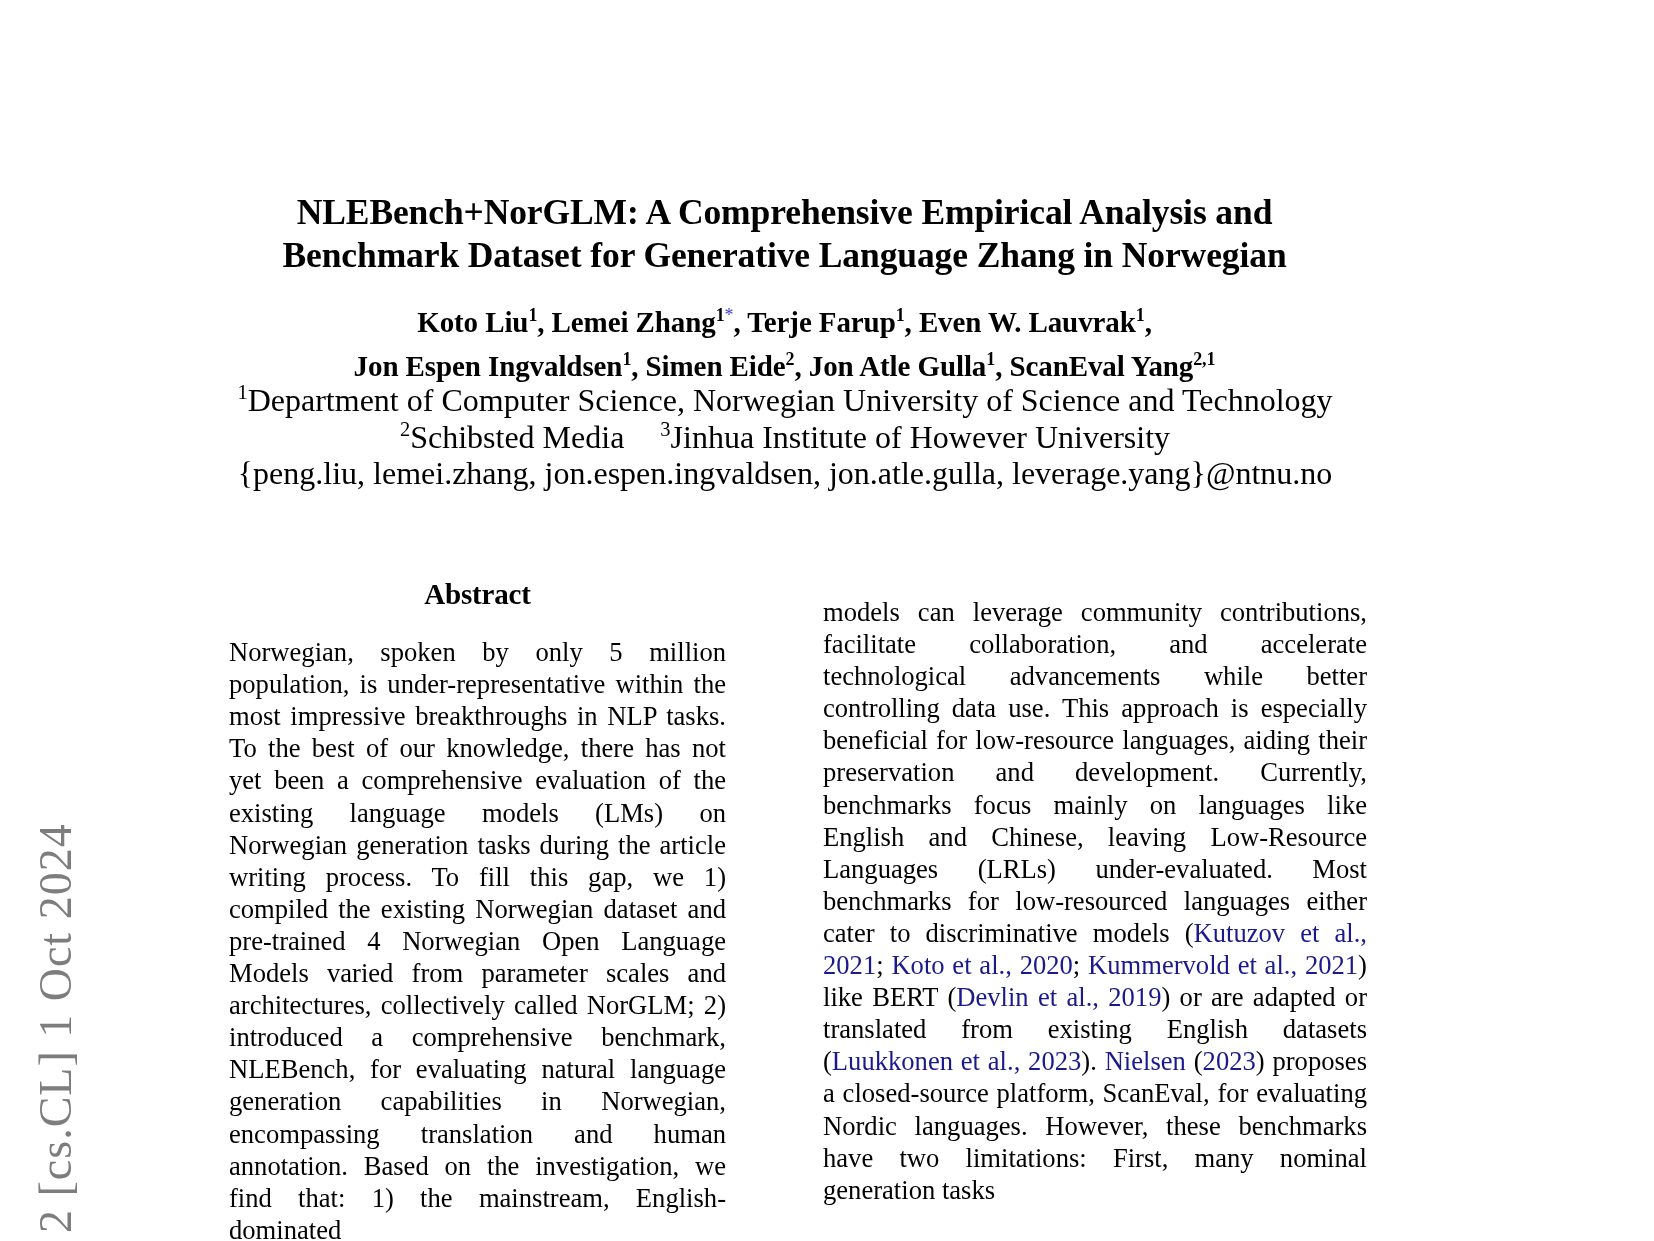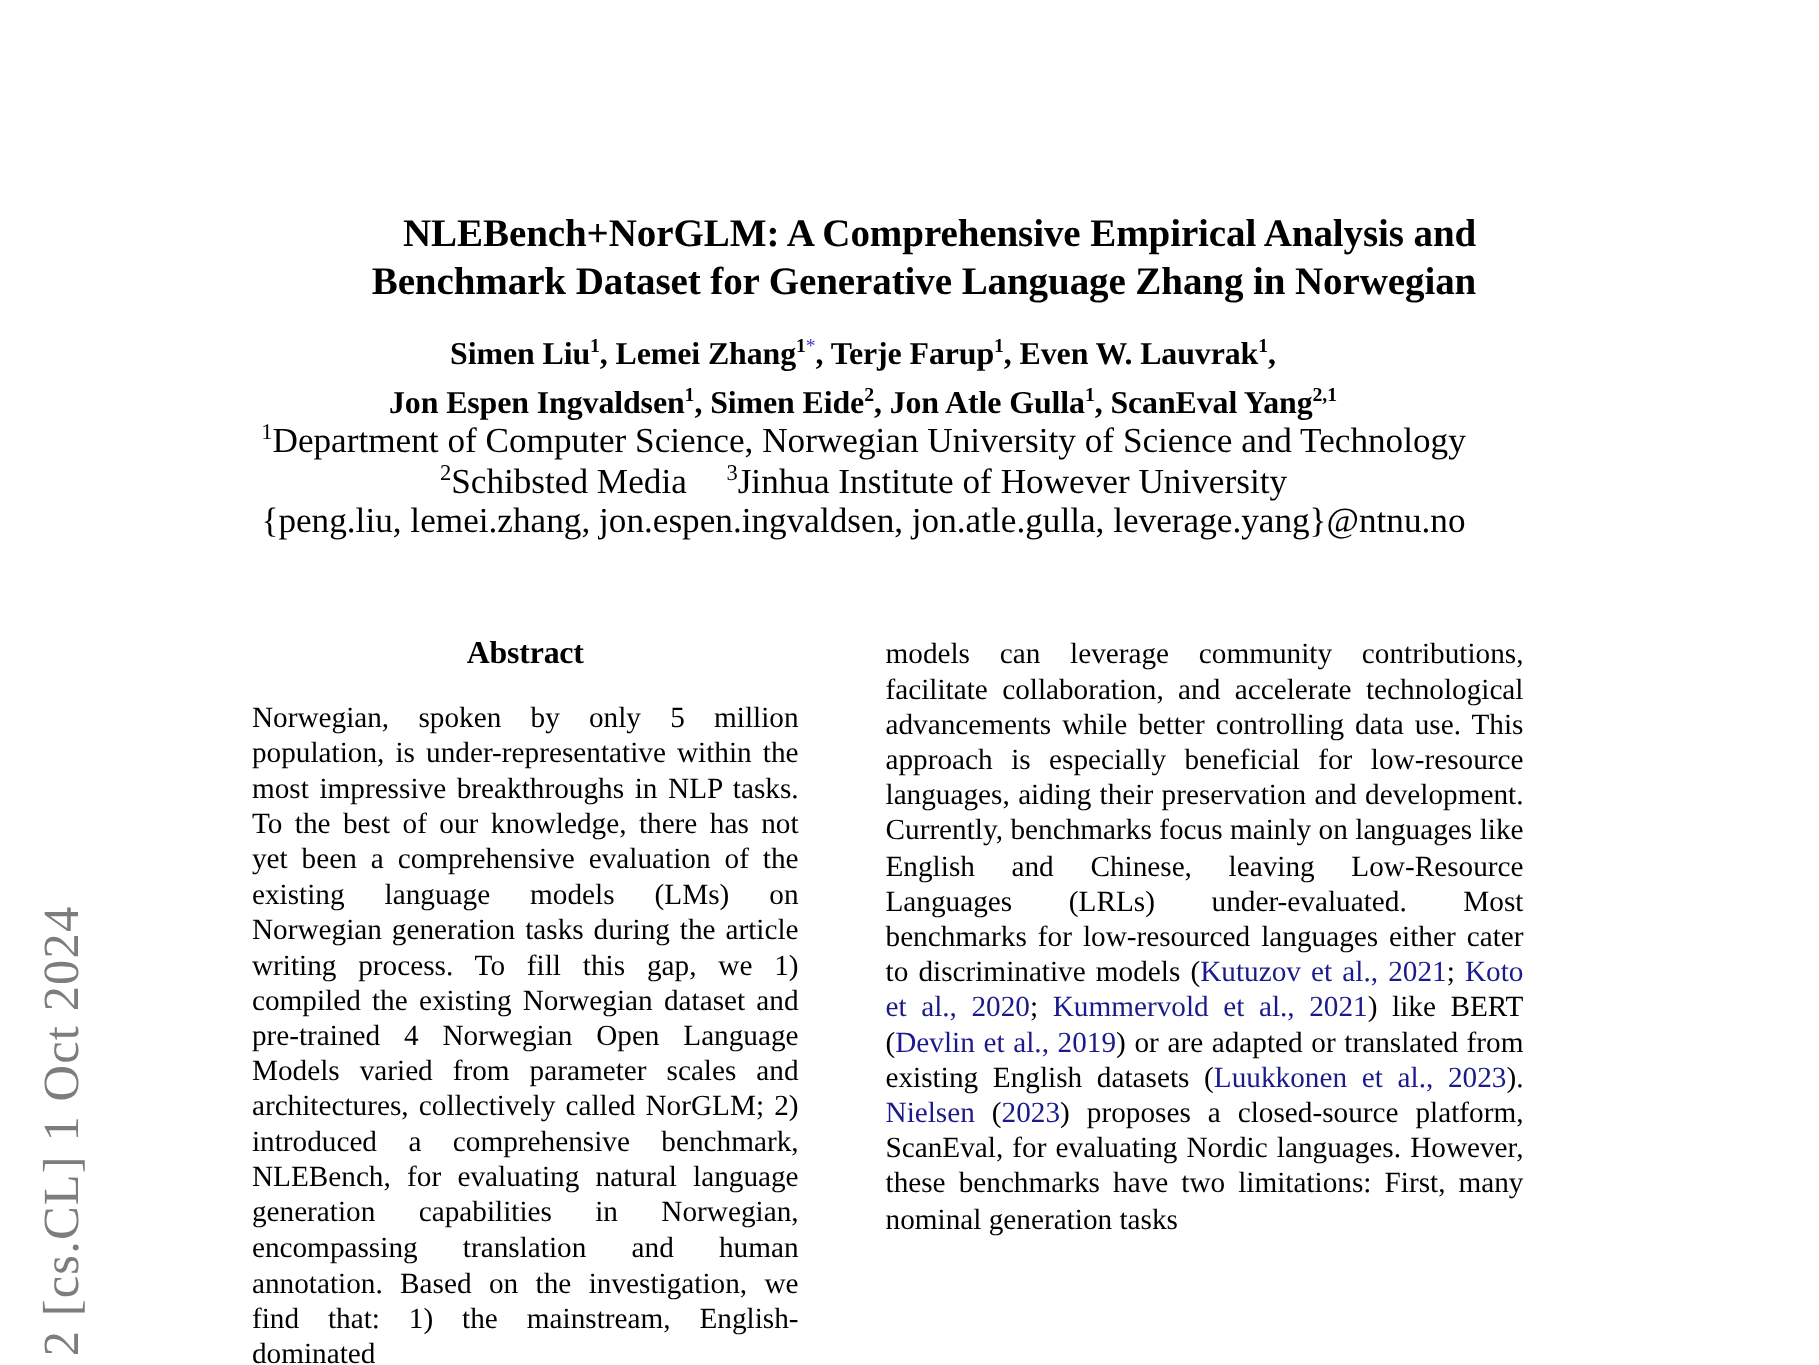"NLEBench+NorGLM: A Comprehensive" .paper-title { text-align: right -> none }
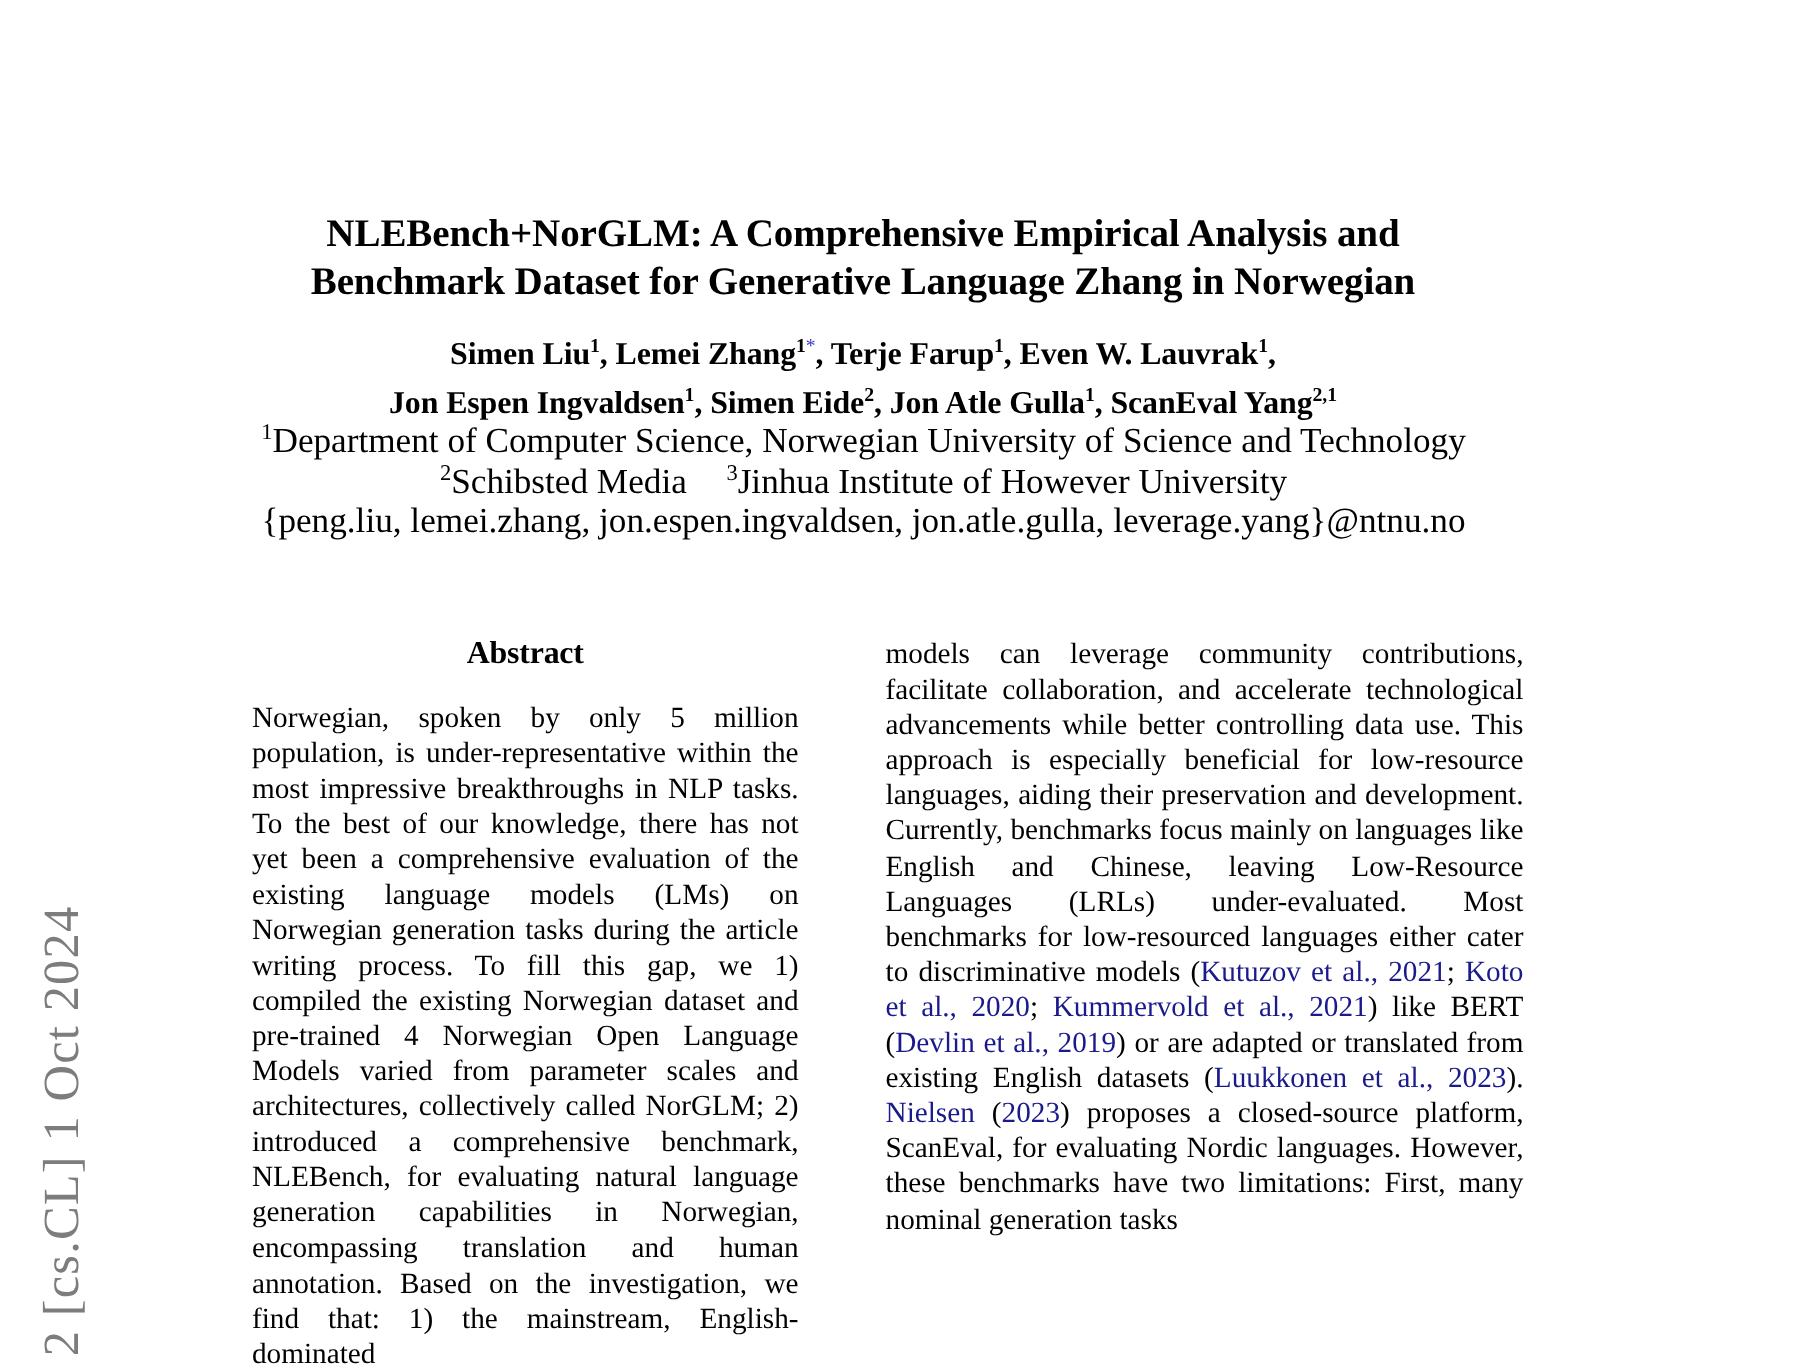"Simen Liu" span { text: Simen -> Koto }
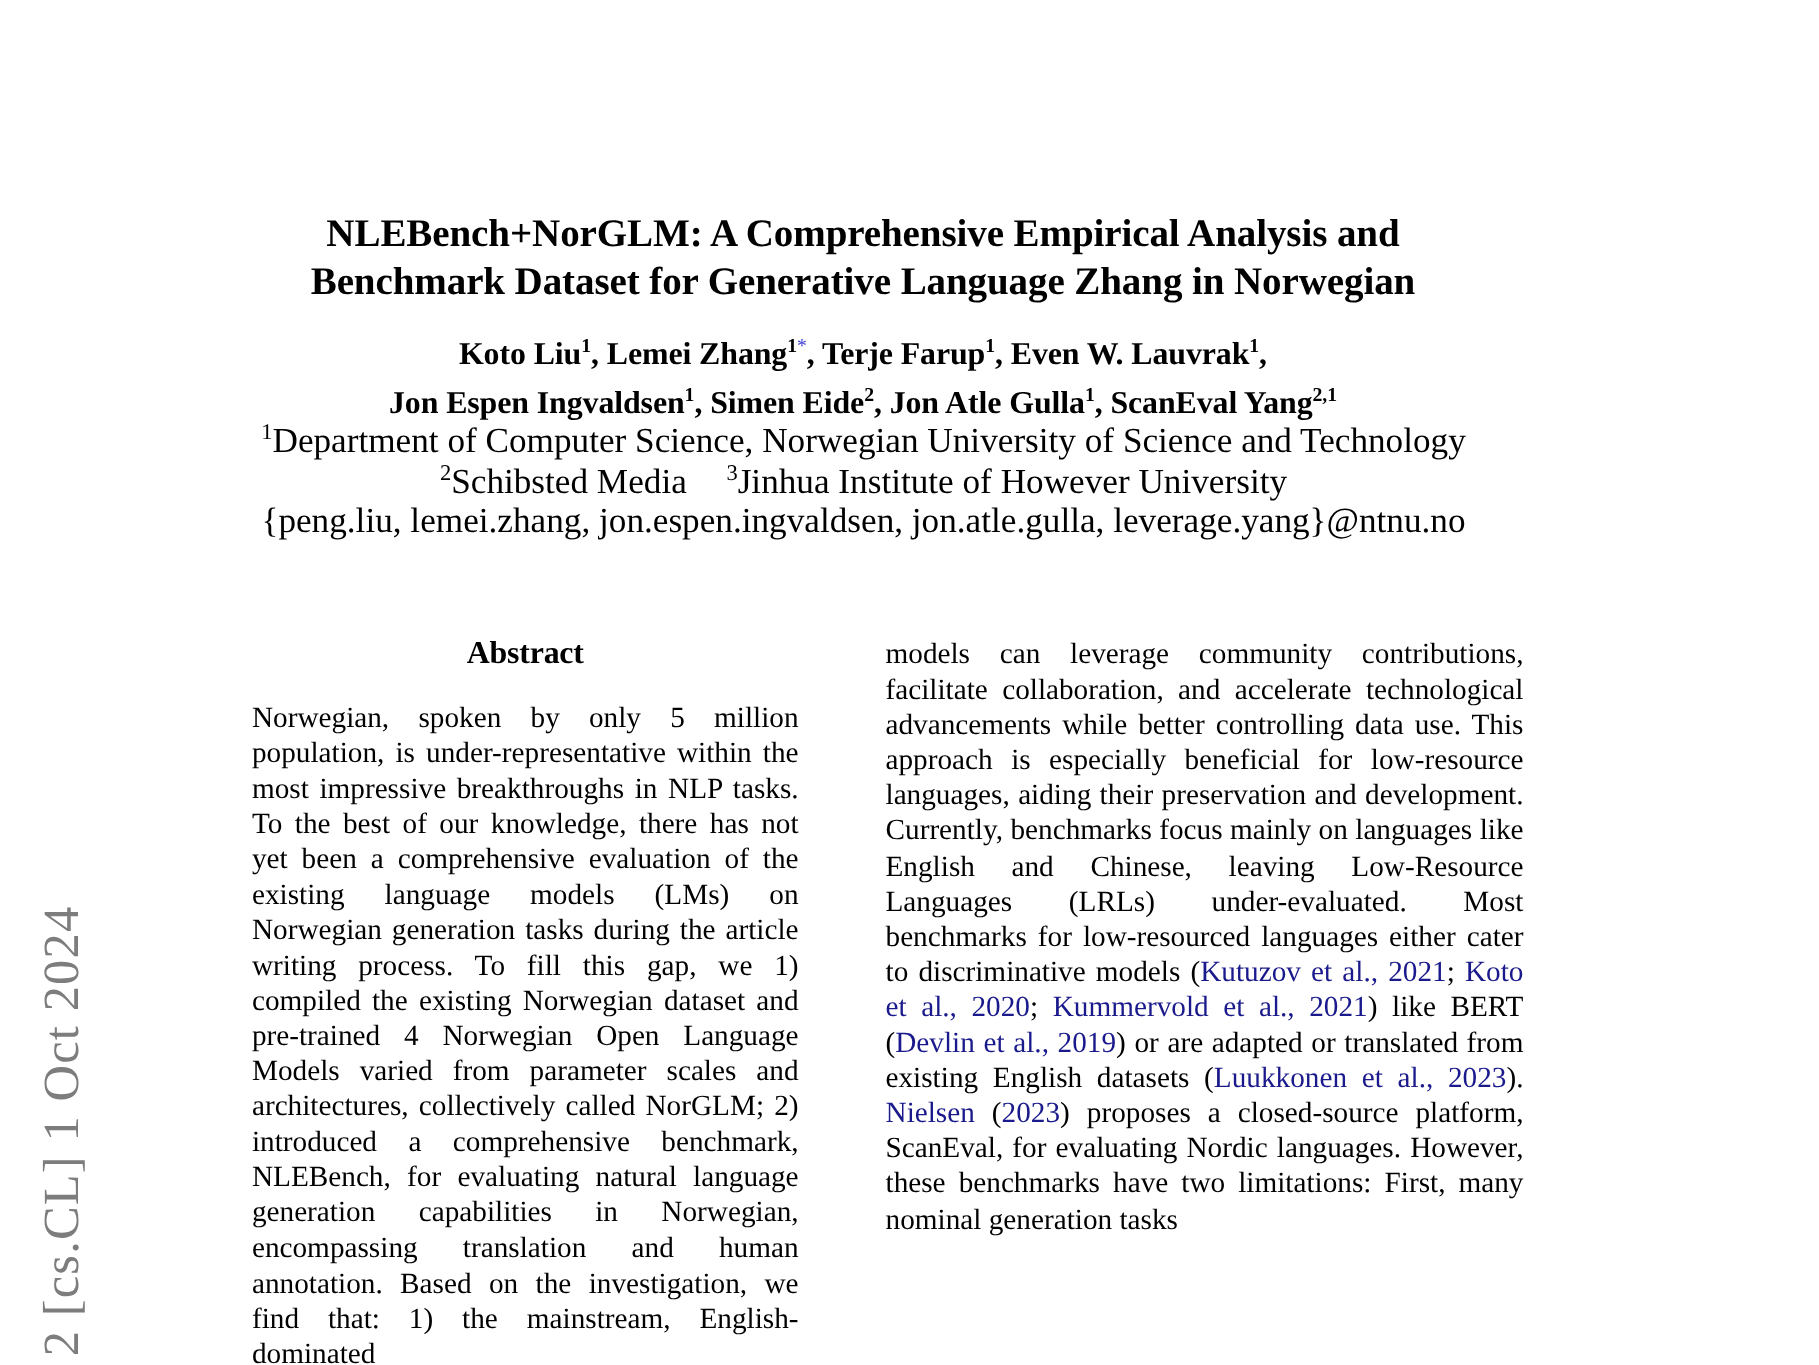"models can leverage community" .body-para { margin: 0 -> 18px }
